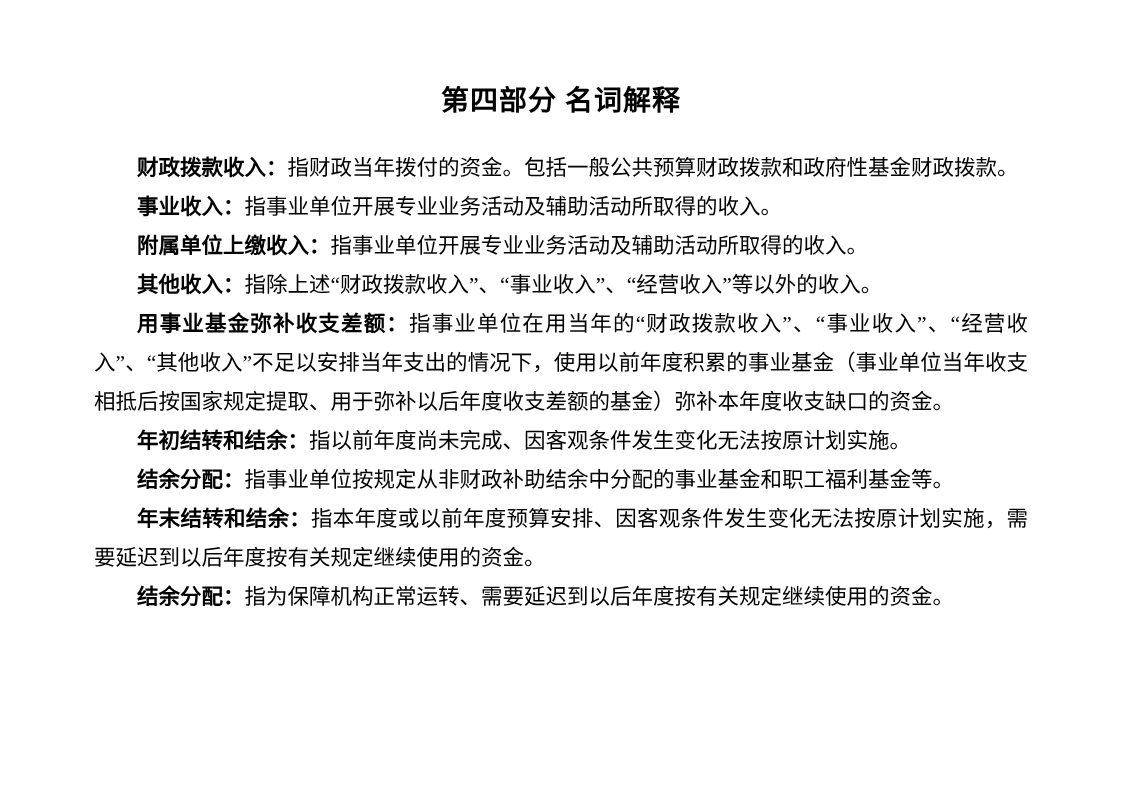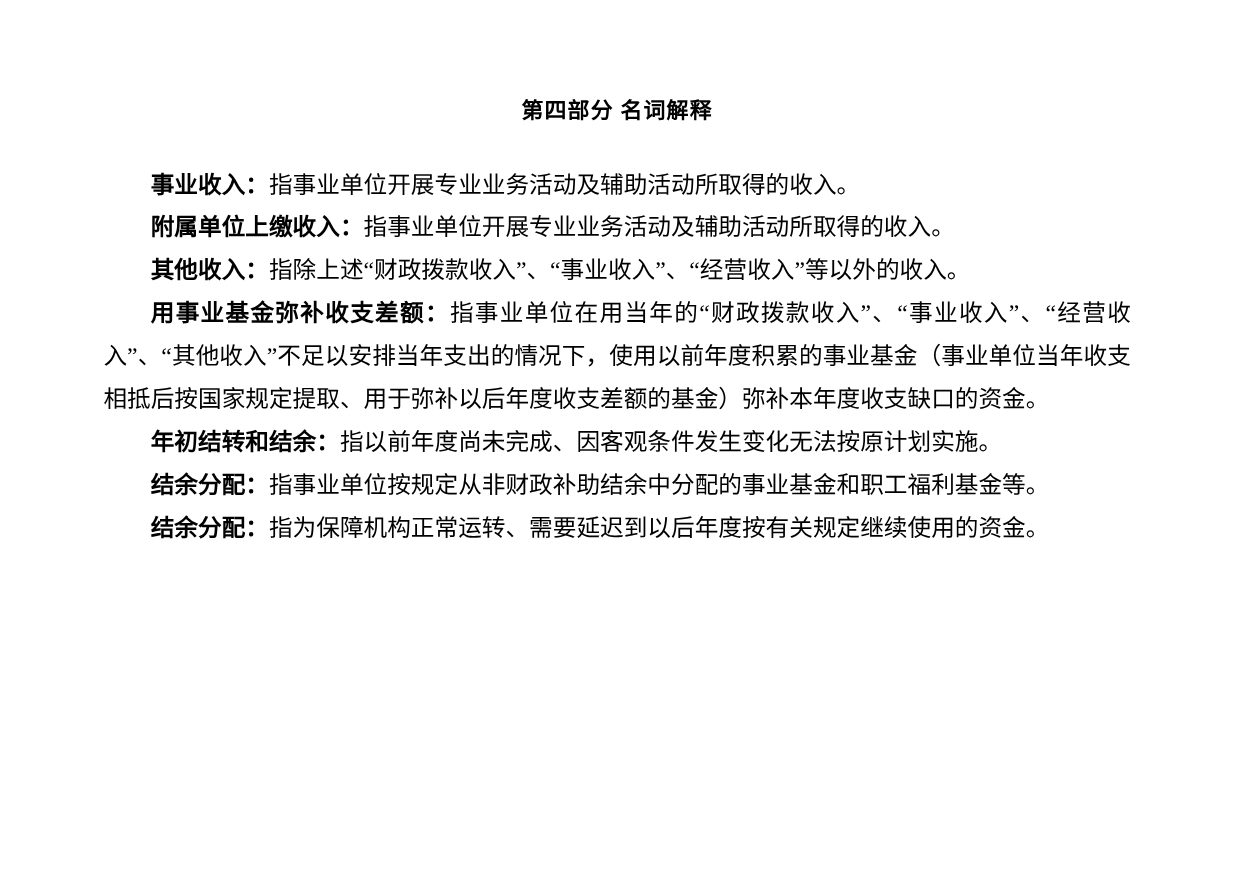"第四部分 名词解释" .doc-title { font-size: 20px -> 28px }
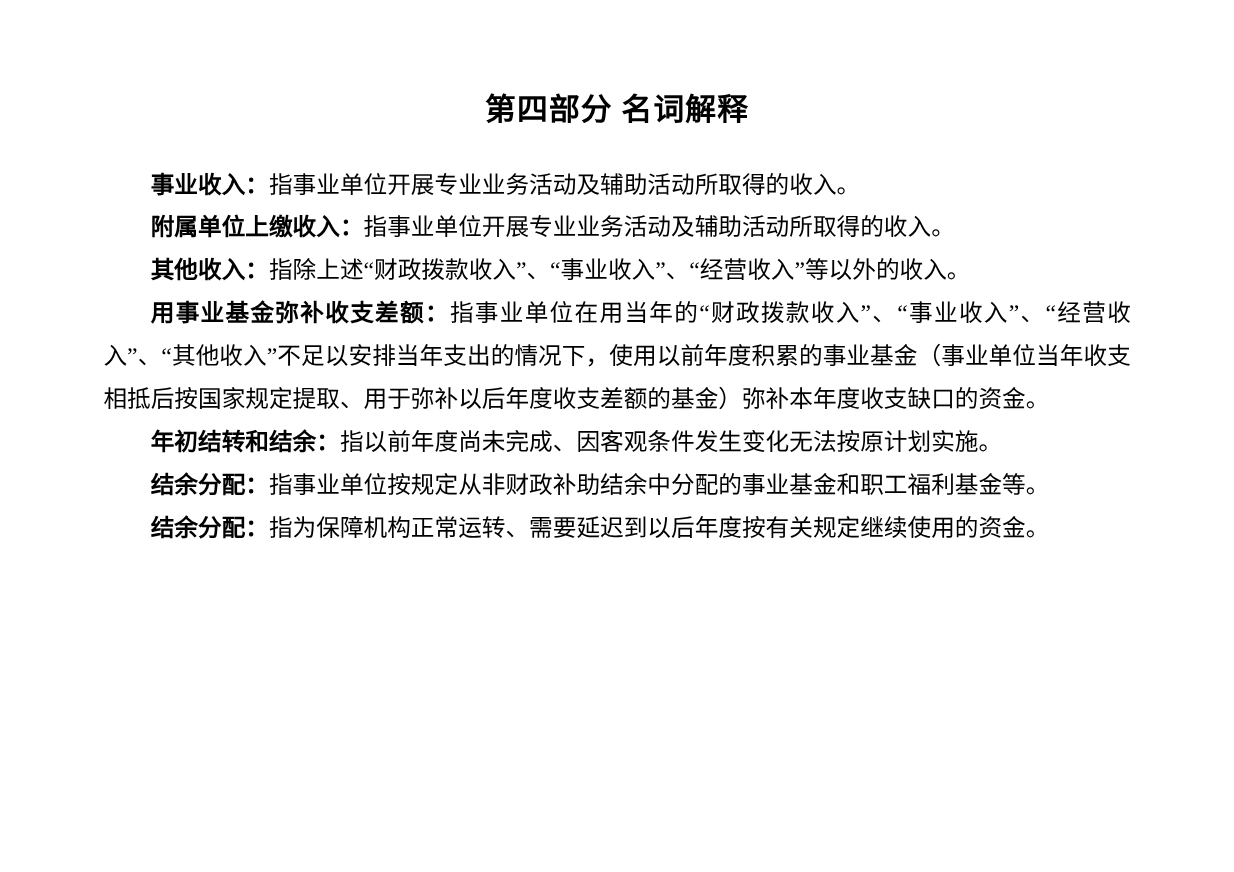"财政拨款收入：指财政当年拨付的资金。包括一般公共预算财政拨款和政府性基金财政拨款" p { html: none -> <p><span>财政拨款收入：</span><span>指财政当年拨付的资金。包括一般公共预算财政拨款和政府性基金财政拨款。</span></p> }
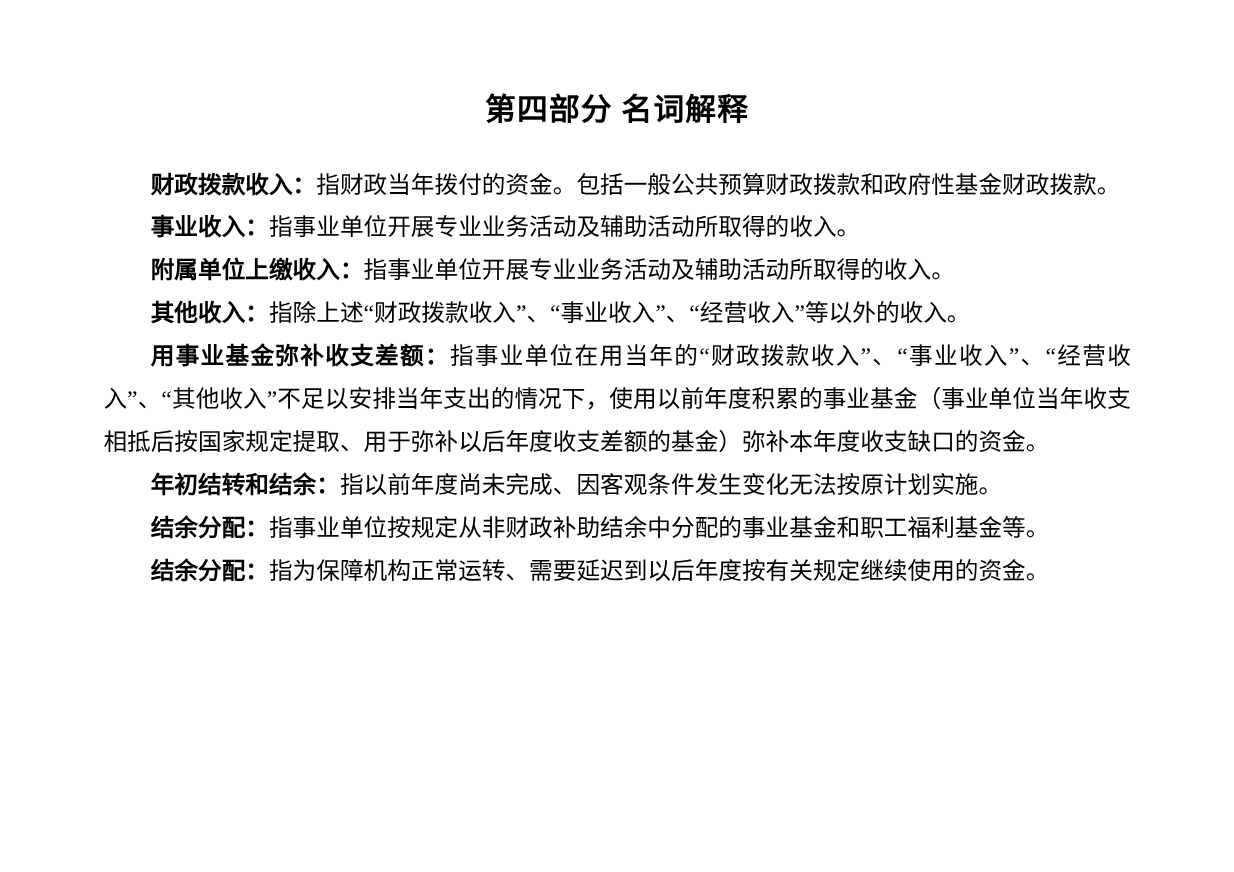"年末结转和结余：指本年度或以前年度预算安排、因客观条件发生变化无法按原计划实施，" p { html: none -> <p><span>年末结转和结余：</span><span>指本年度或以前年度预算安排、因客观条件发生变化无法按原计划实施，需要延迟到以后年度按有关规定继续使用的资金。</span></p> }
